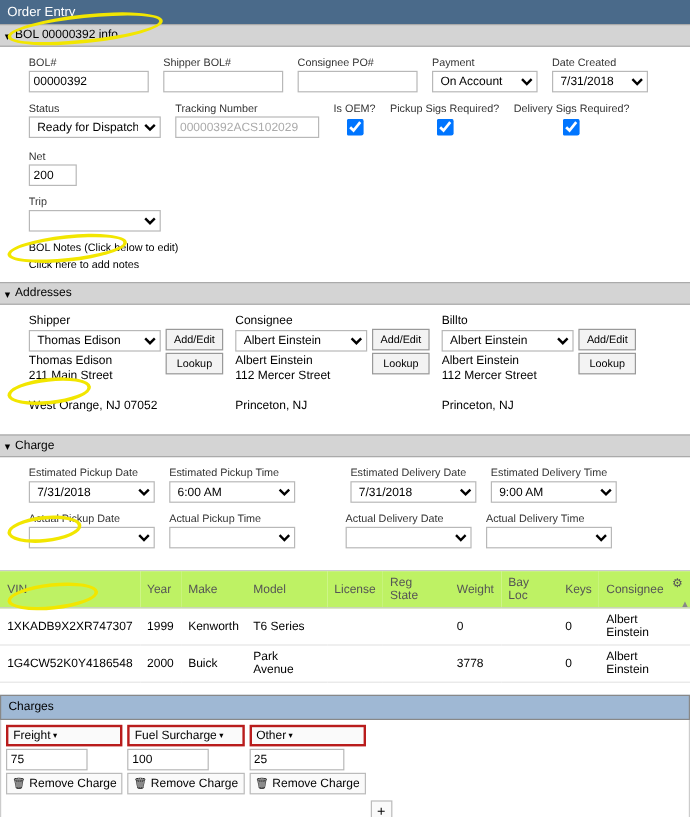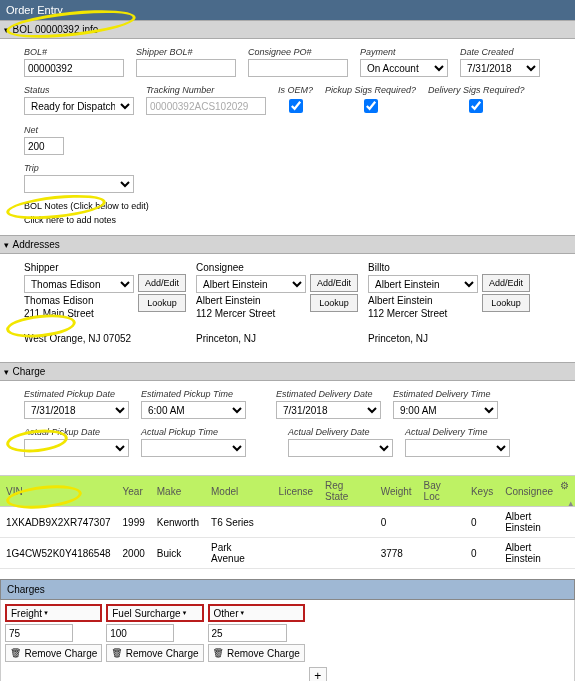"BOL#" .field label { font-style: italic -> none }
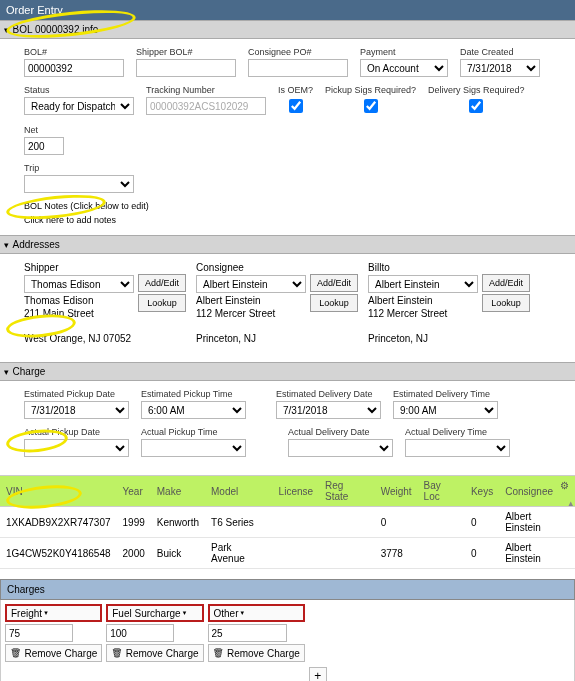"Estimated Delivery Date" div.field { margin-left: 18px -> 34px }
